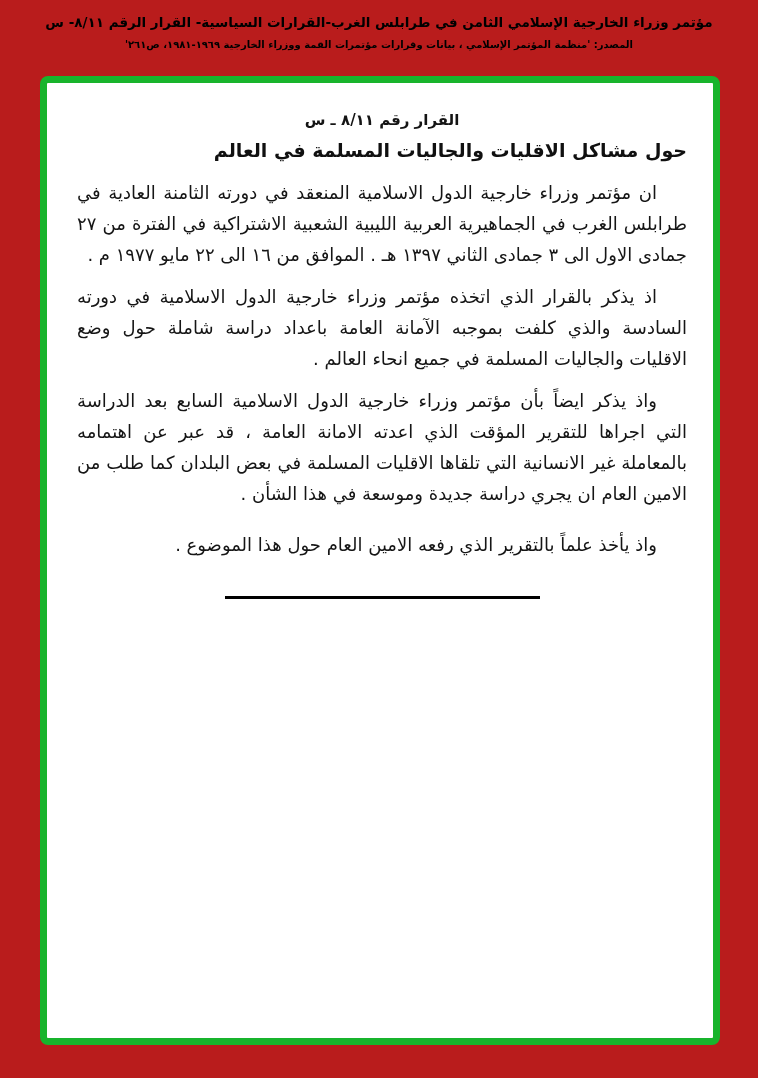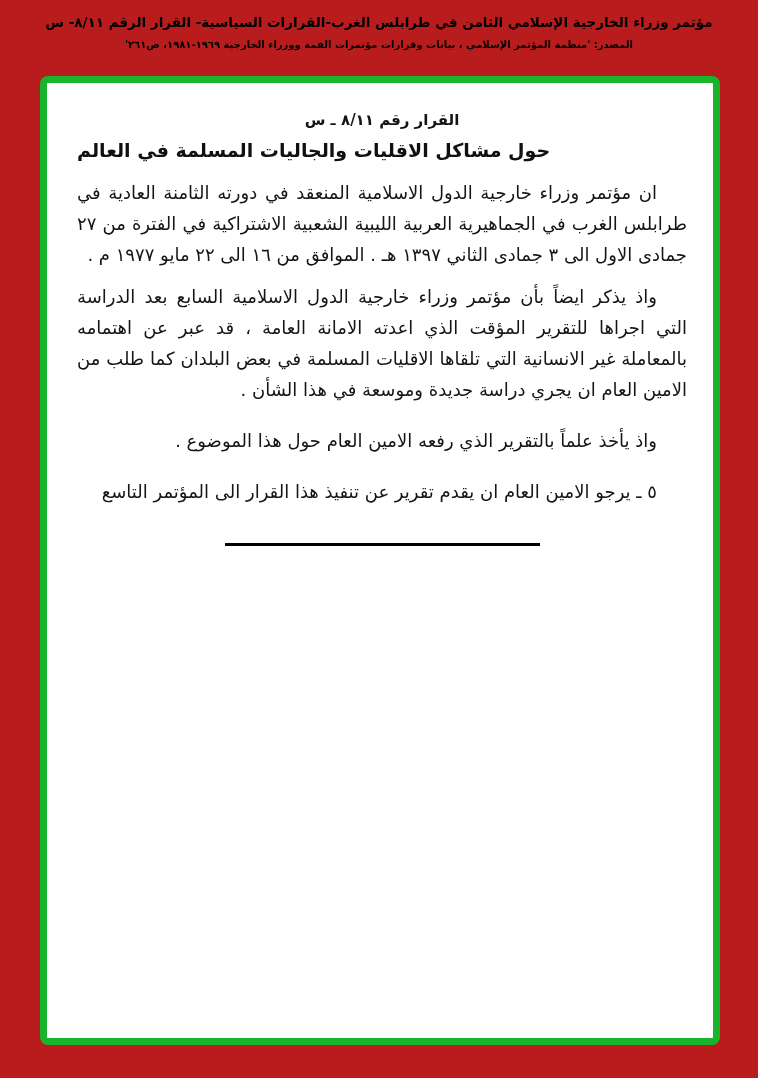"حول مشاكل الاقليات والجاليات المسلمة" .doc-title-2 { text-align: left -> right }
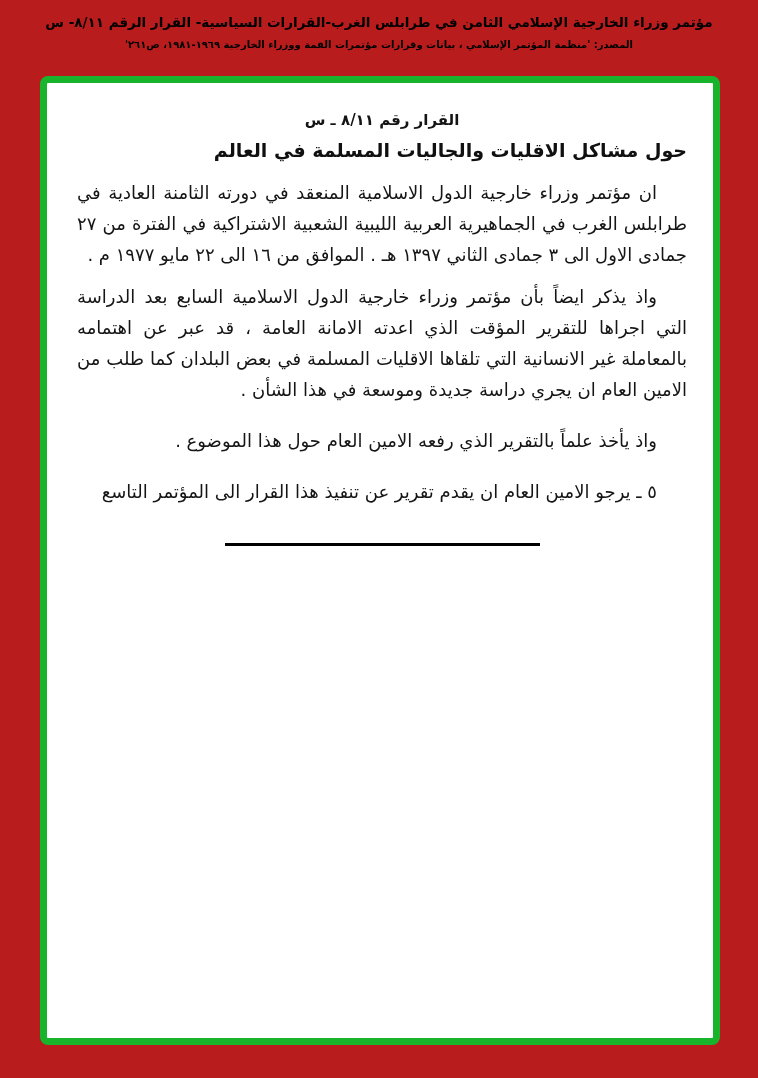"اذ يذكر بالقرار الذي اتخذه" div.para { html: none -> <div>اذ يذكر بالقرار الذي اتخذه مؤتمر وزراء خارجية الدول الاسلامية في دورته السادسة والذي كلفت بموجبه الآمانة العامة باعداد دراسة شاملة حول وضع الاقليات والجاليات المسلمة في جميع انحاء العالم .</div> }
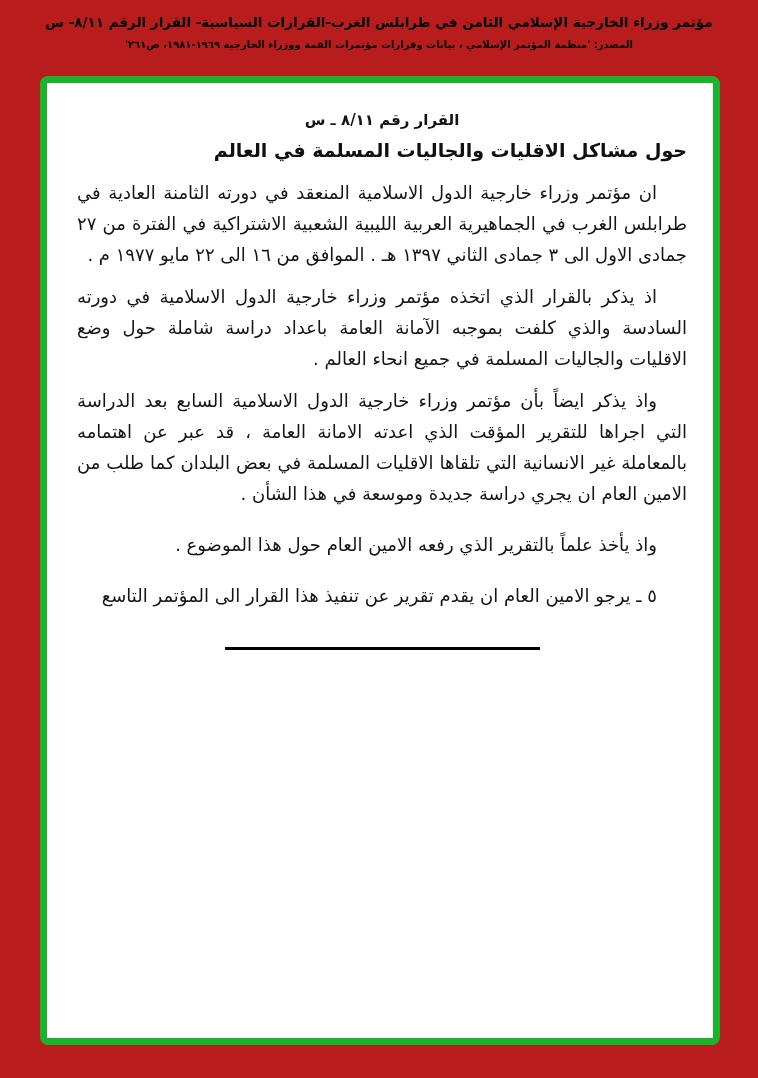"٥ ـ يرجو الامين العام" div.para { html: <div>٥ ـ يرجو الامين العام ان يقدم تقرير عن تنفيذ هذا القرار الى المؤتمر التاسع</div> -> none }
